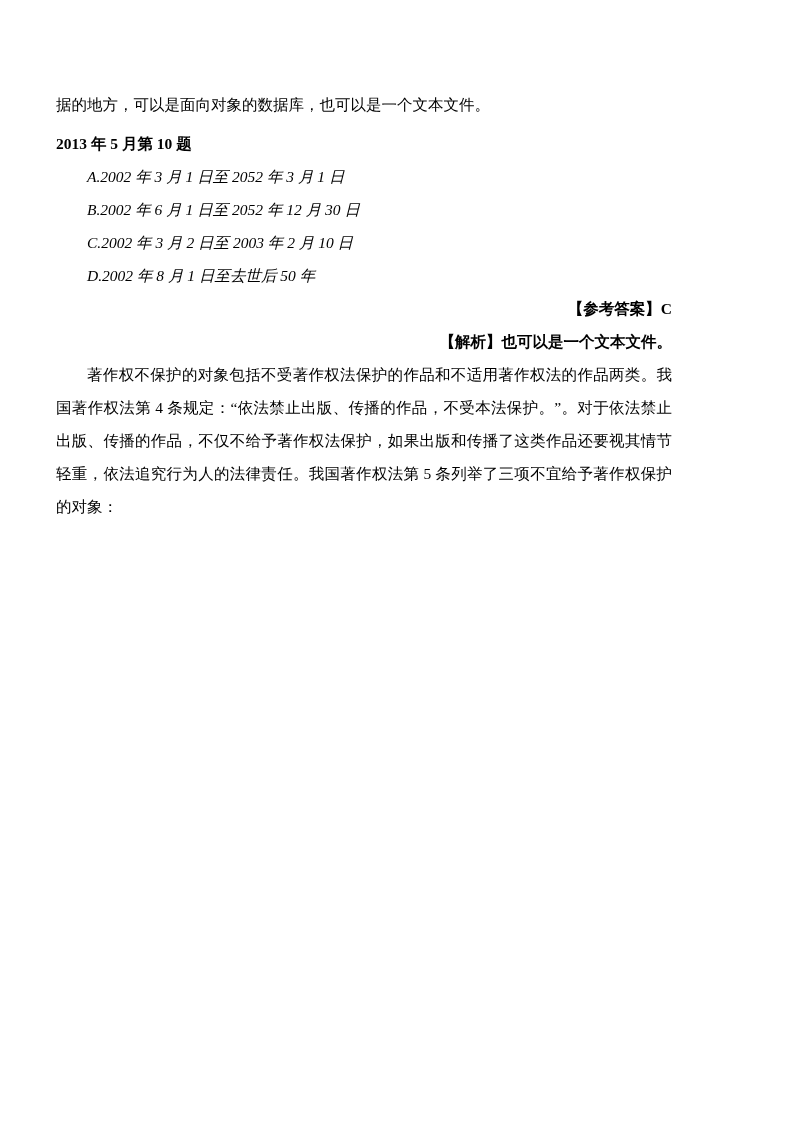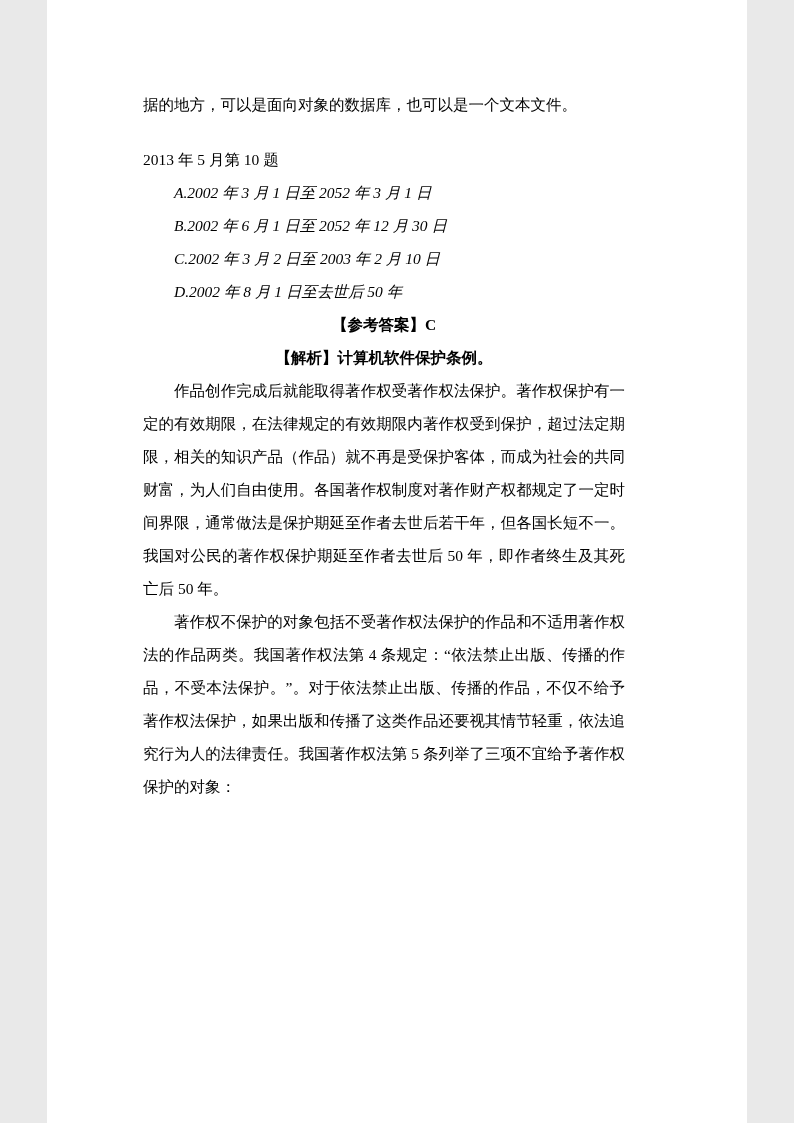"据的地方，可以是面向对象的数据库，也可以是一个文本文件。" .sheet { padding: 88px 122px 0 96px -> 88px 122px 0 56px; width: 700px -> 794px }
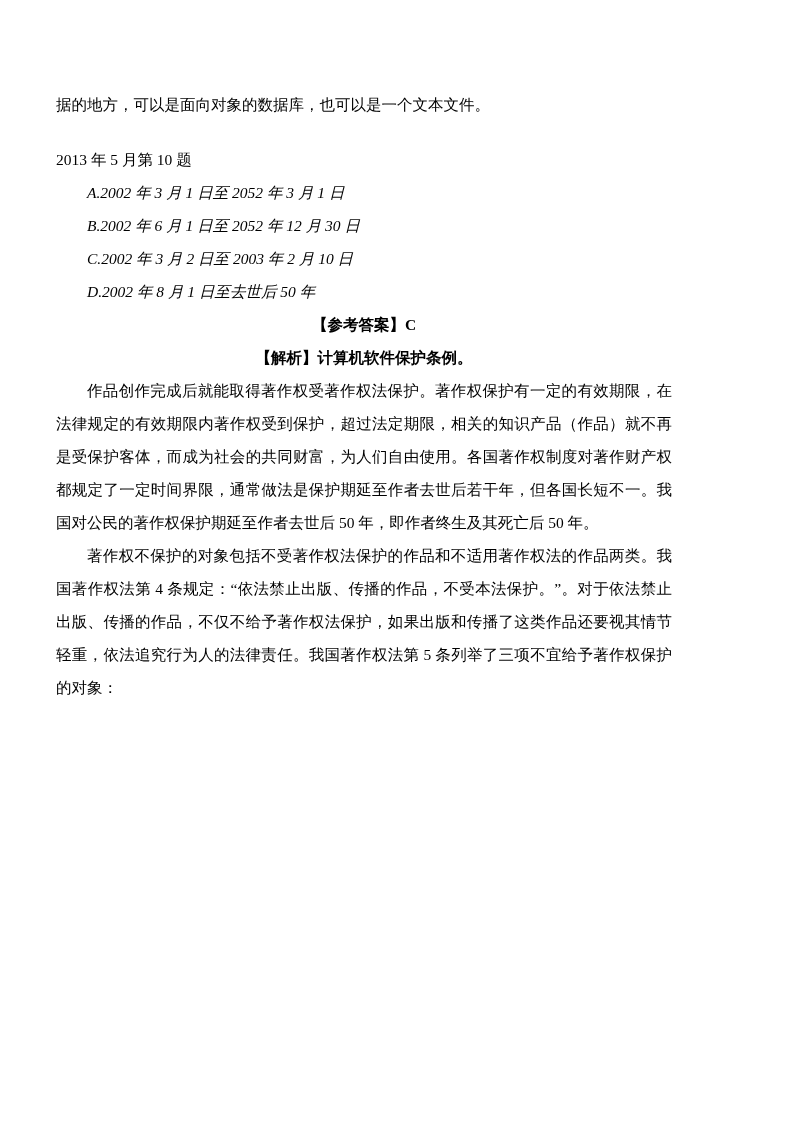"2013 年 5 月第 10" p.heading { font-weight: normal -> bold; margin-top: 22px -> 6px }
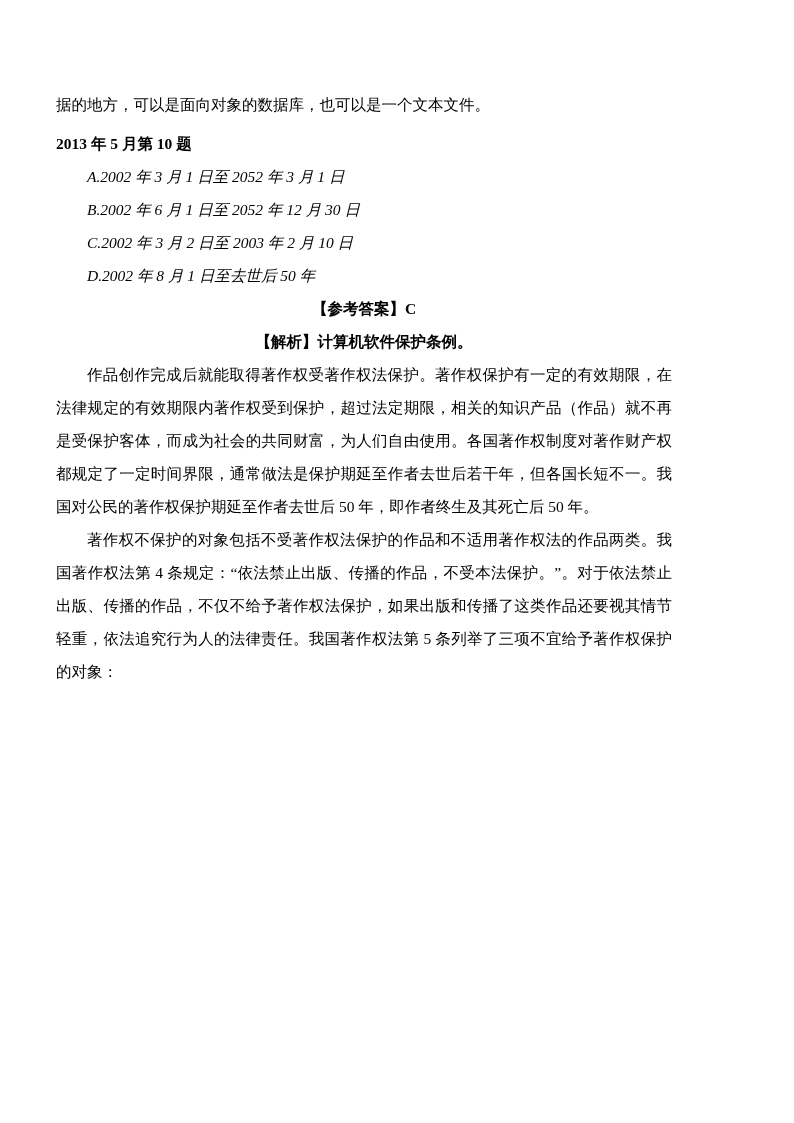"【参考答案】C" p.bold { text-align: center -> right }
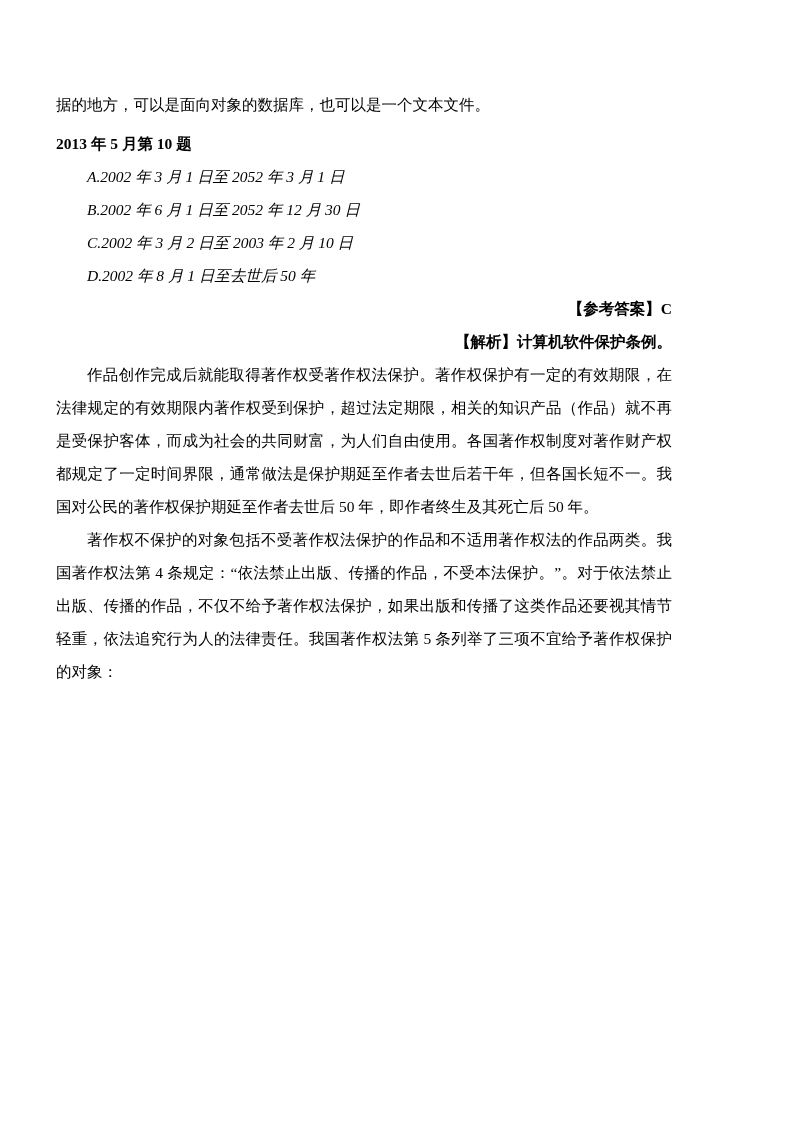"【解析】计算机软件保护条例。" p.bold { text: 计算机软件保护条例 -> 也可以是一个文本文件 }
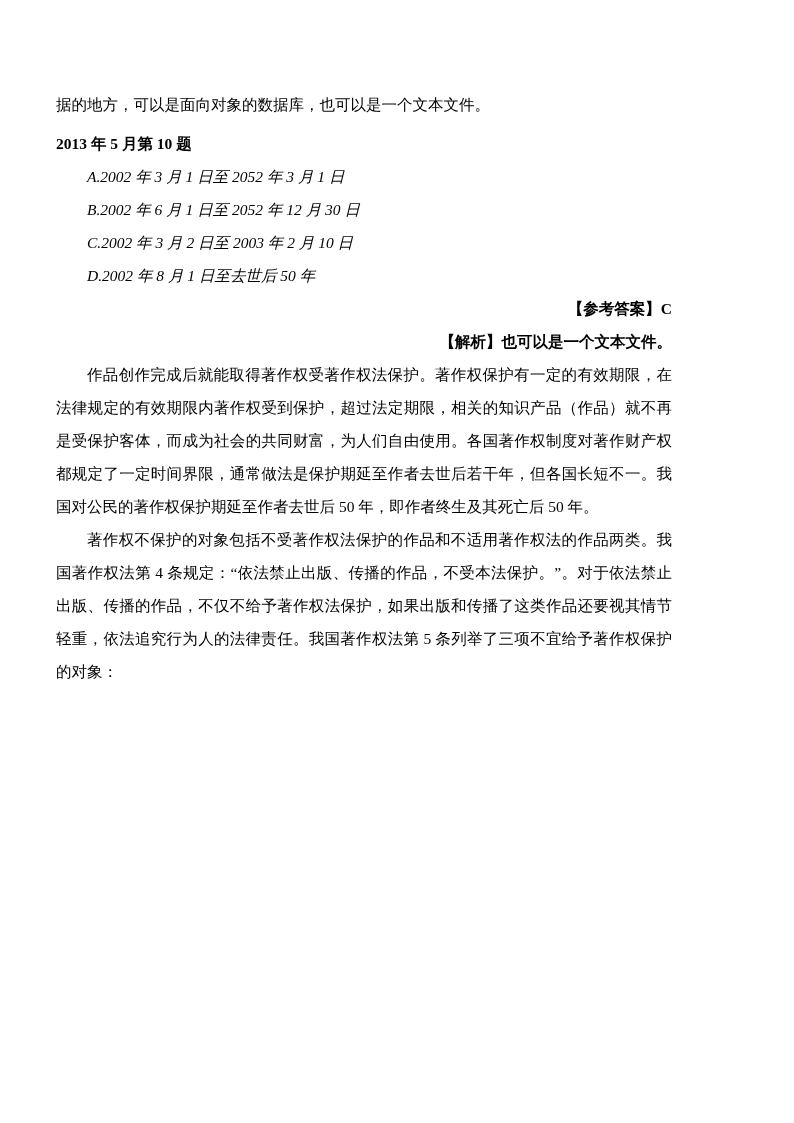"作品创作完成后就能取得著作权受著作权法保护。著作权保护有一定的有效期限，在法律规" p { html: <p>作品创作完成后就能取得著作权受著作权法保护。著作权保护有一定的有效期限，在法律规定的有效期限内著作权受到保护，超过法定期限，相关的知识产品（作品）就不再是受保护客体，而成为社会的共同财富，为人们自由使用。各国著作权制度对著作财产权都规定了一定时间界限，通常做法是保护期延至作者去世后若干年，但各国长短不一。我国对公民的著作权保护期延至作者去世后 50 年，即作者终生及其死亡后 50 年。</p> -> none }
